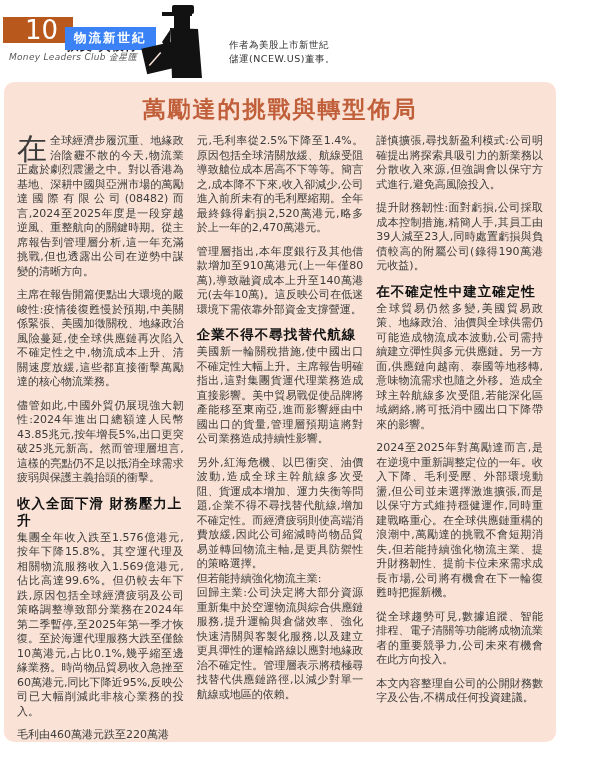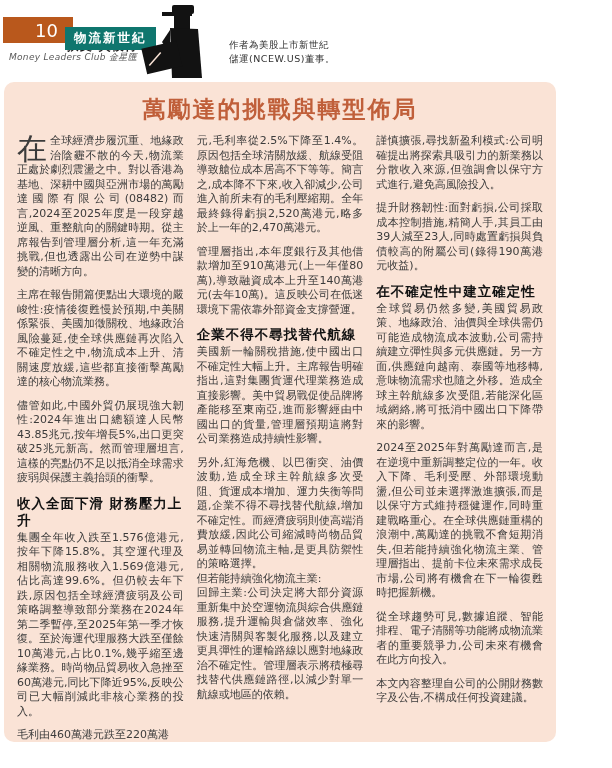"10" .issue-box { font-size: 18px -> 26px }
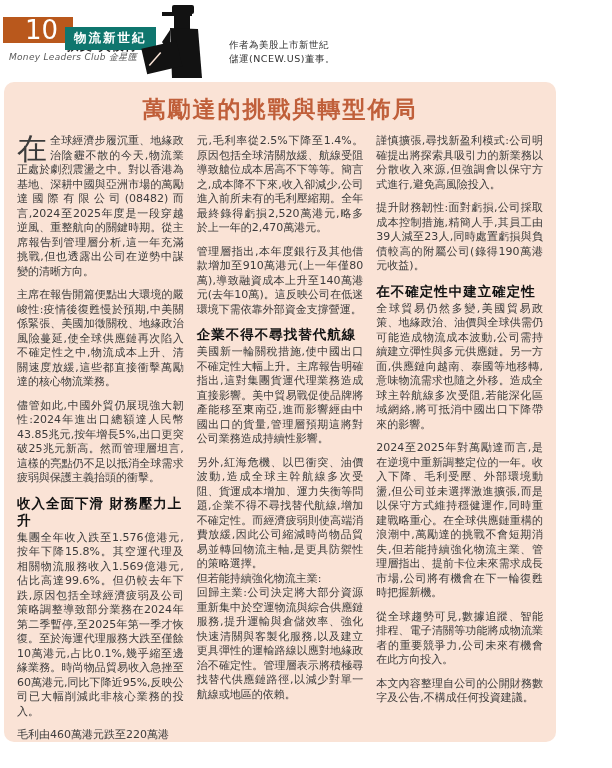"物流新世紀" .column-badge { background: #0f766e -> #3b82f6 }
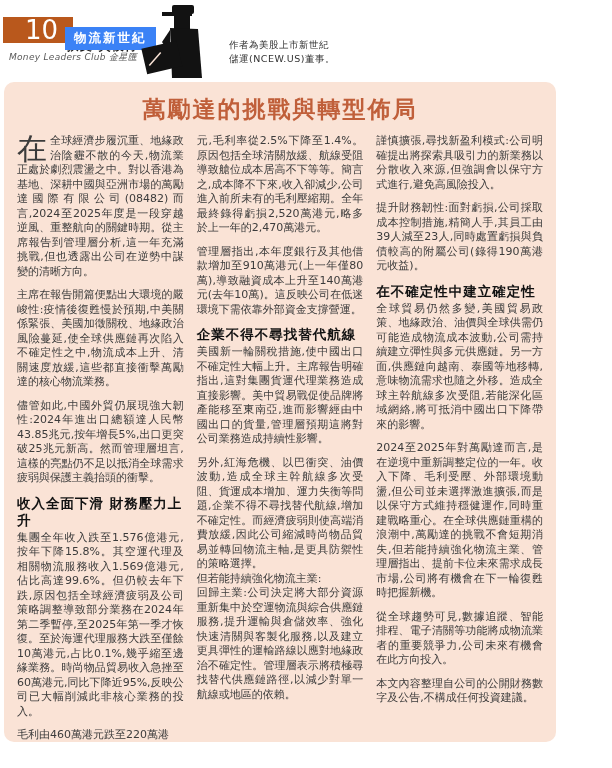"2024至2025年對萬勵達而言,是在逆境中重新調整定位的一年。收入下降、毛利受" p { text: 管理層指出 -> 提升財務韌性 }
